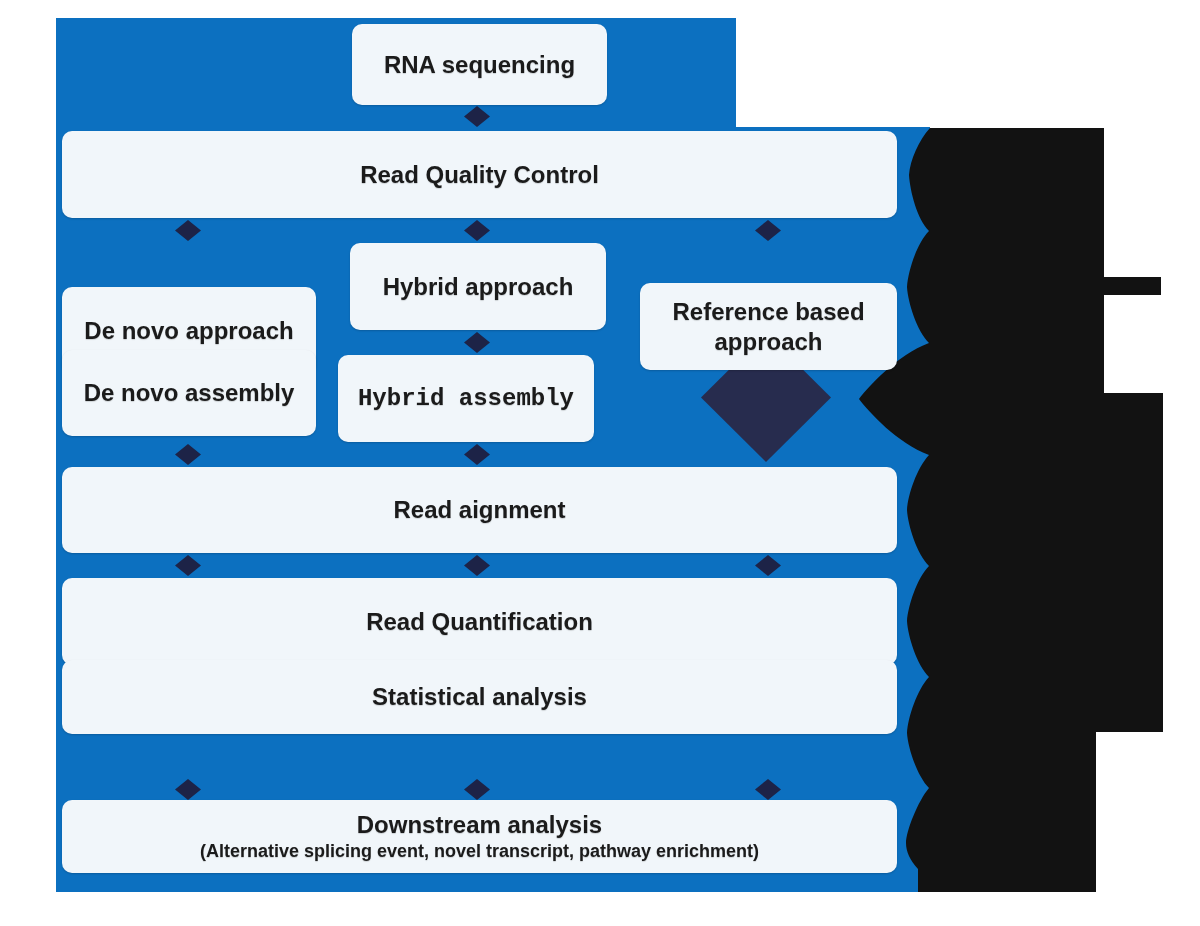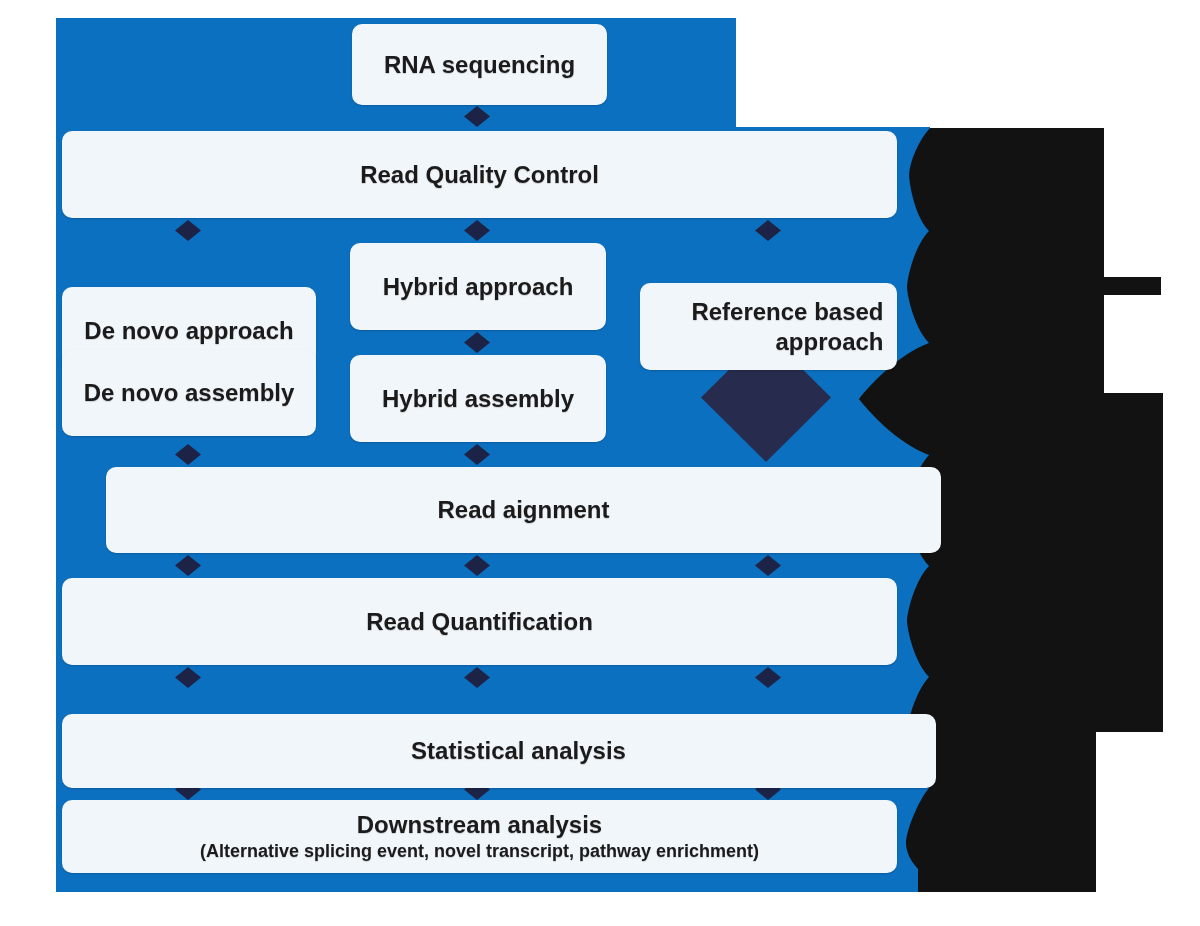"RNA sequencing" .node { text-align: right -> center }
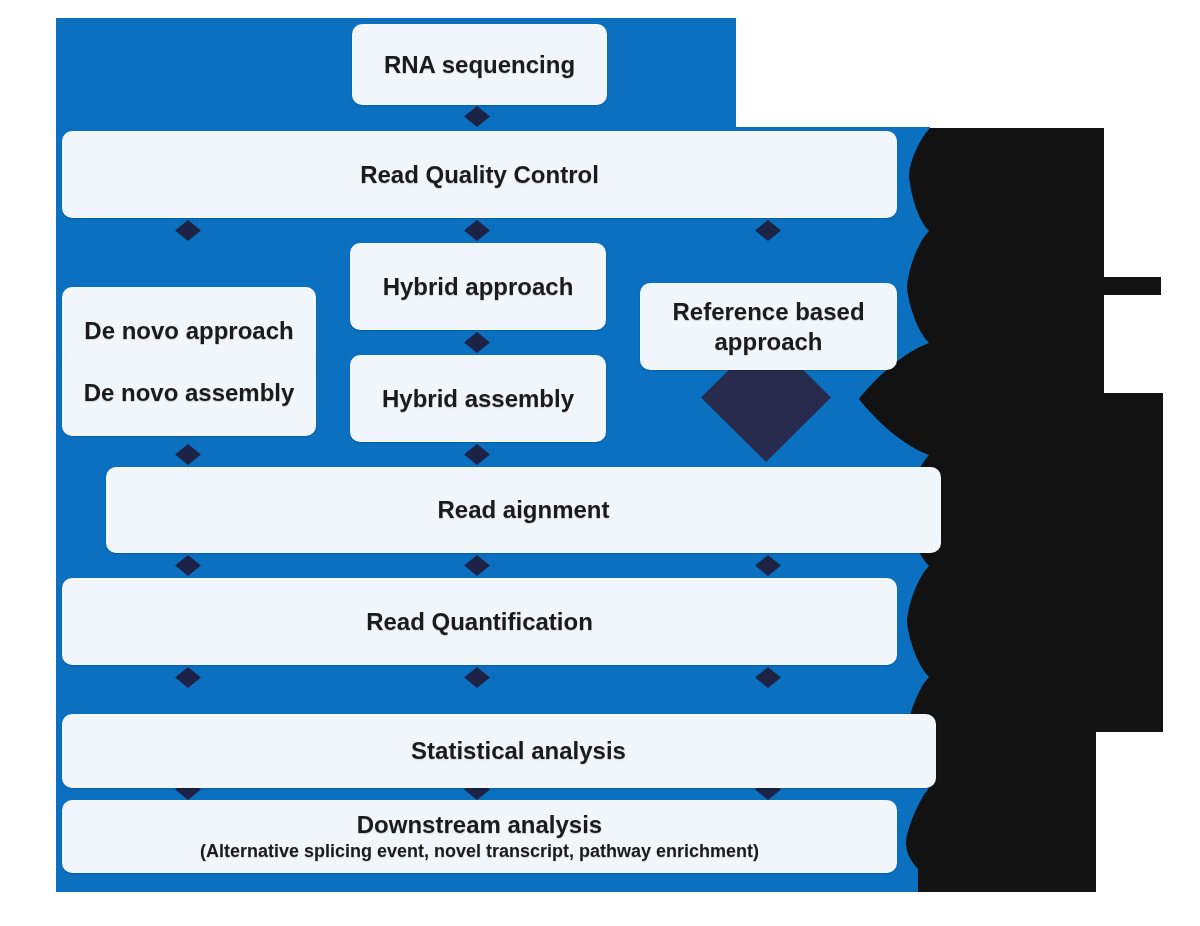"Hybrid assembly" #n-hys { font-family: none -> Liberation Mono, monospace; left: 350px -> 338px }
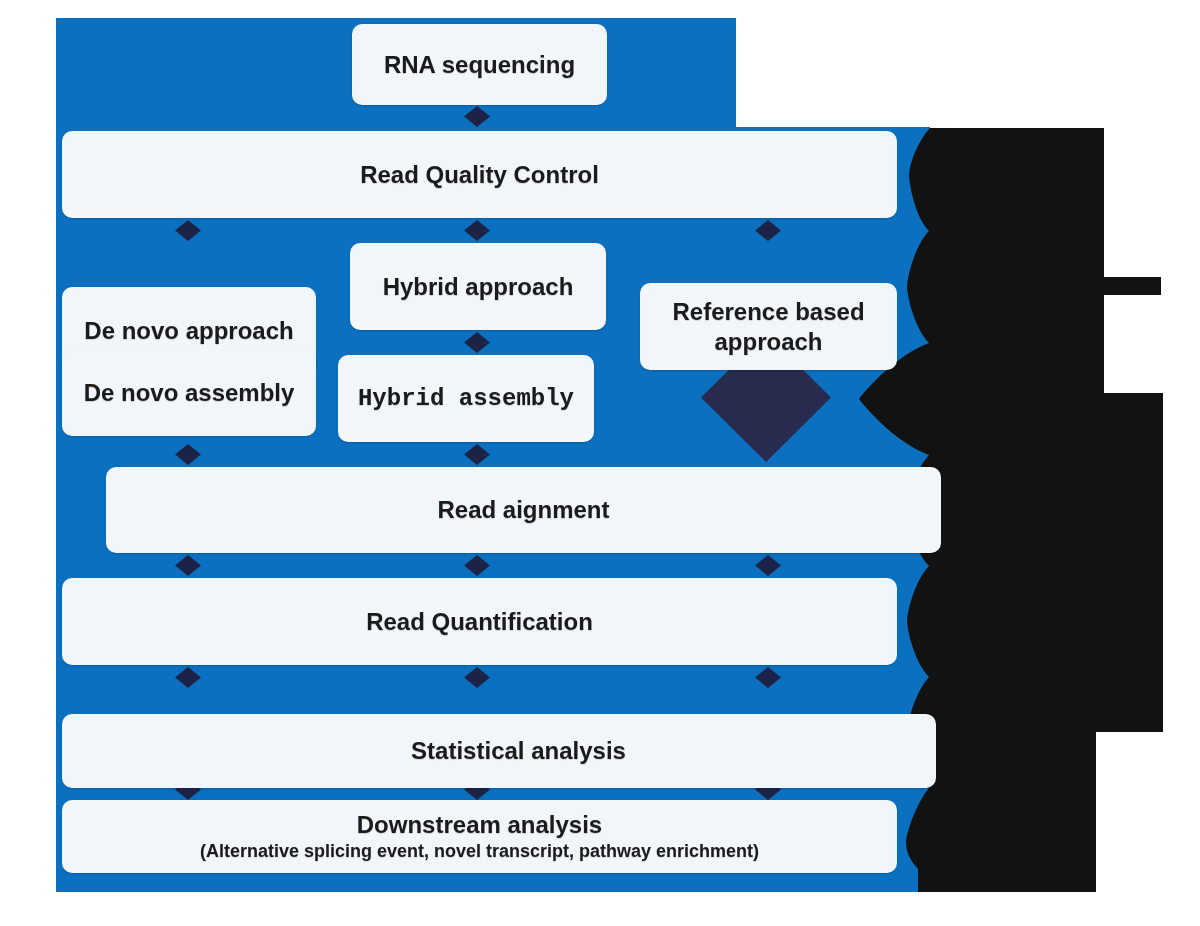"Read aignment" #n-aln { margin-left: 44px -> none }
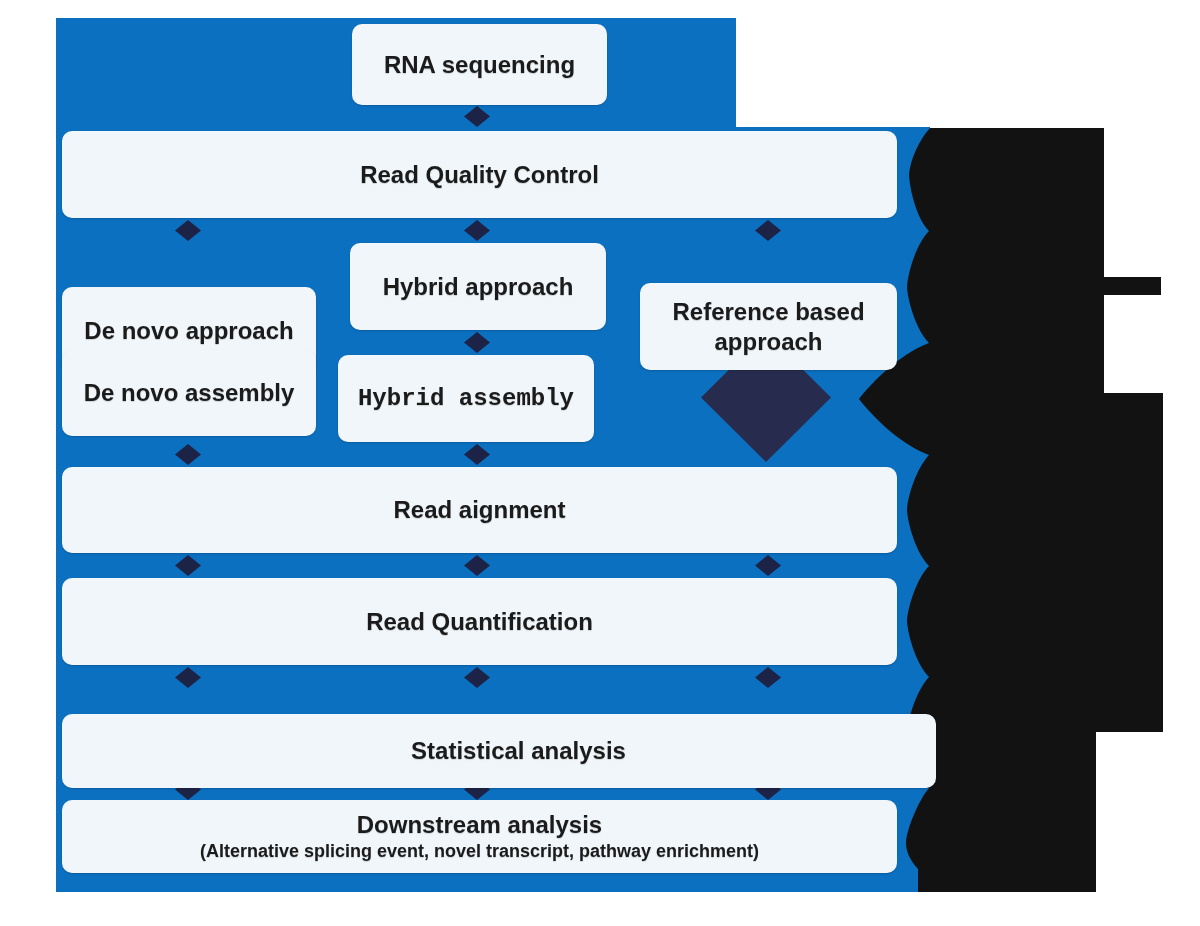"Statistical analysis" #n-sta { padding-left: 39px -> none; top: 714px -> 660px }
